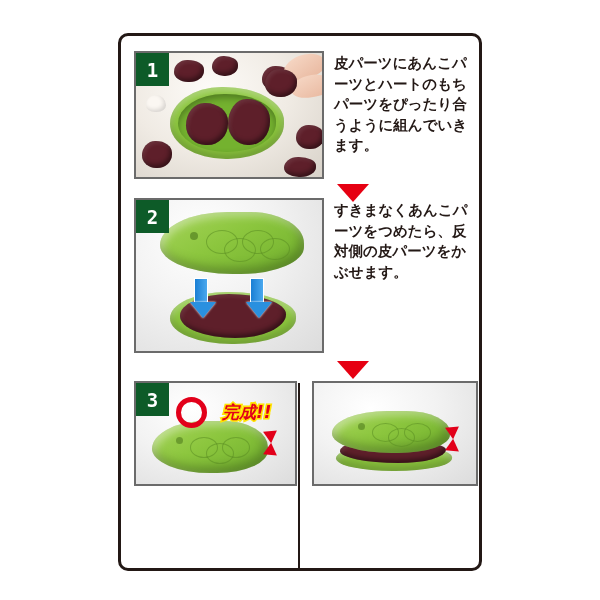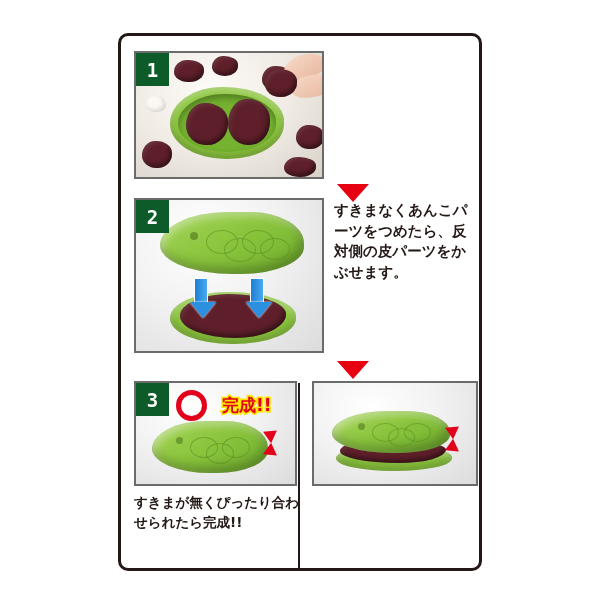"皮パーツにあんこパーツとハートのもちパーツをぴったり合うように組んでいきます。" div.desc { html: none -> <div>皮パーツにあんこパーツとハートのもちパーツをぴったり合うように組んでいきます。</div> }
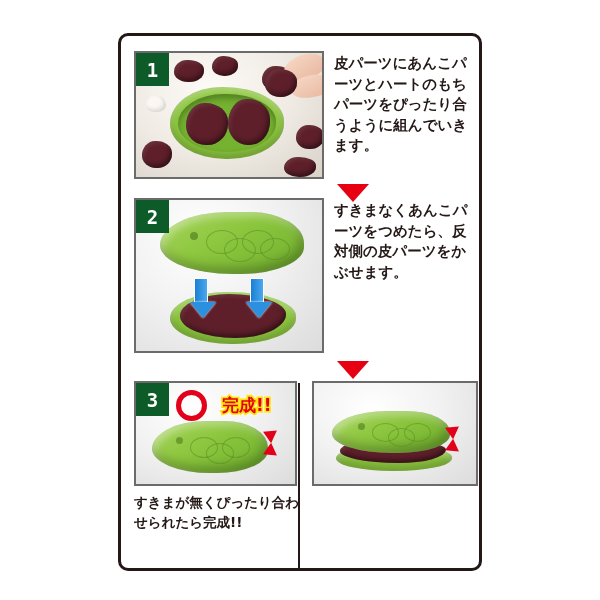"完成!!" .mark-row { font-style: none -> italic; top: 5px -> 12px }
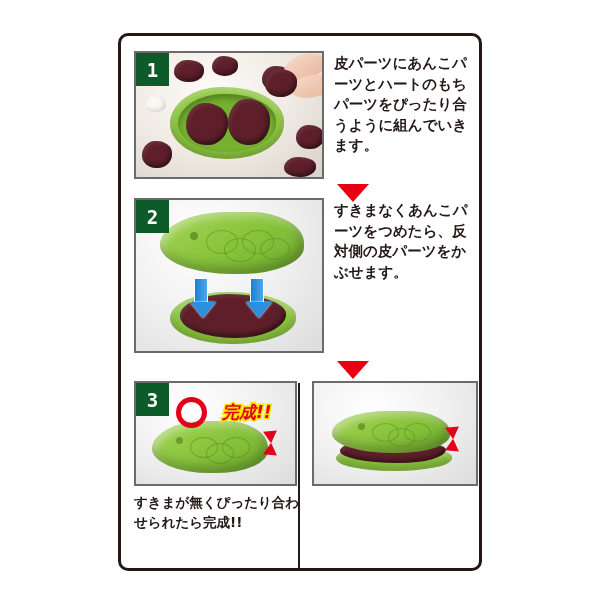"すきまが無くぴったり合わせられたら完成!!" div.caption { html: <div>すきまが無くぴったり合わせられたら完成!!</div> -> none }
